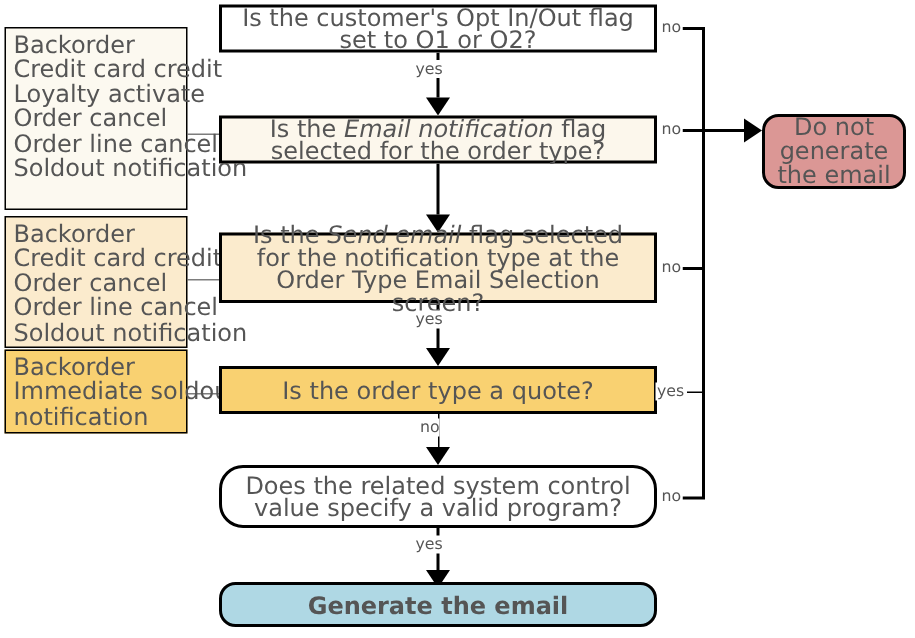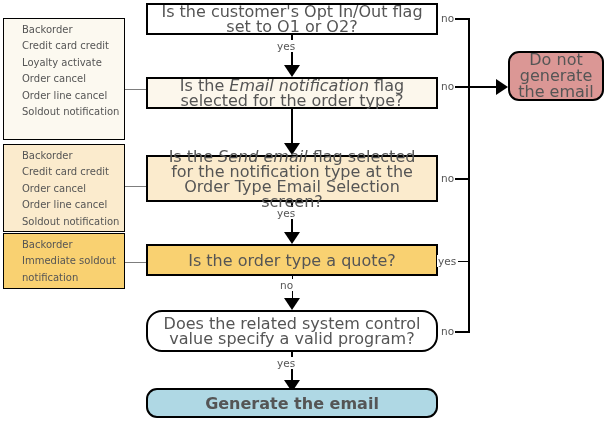"Backorder" .legend { font-size: 10px -> 16px; padding: 3px 4px 3px 18px -> 3px 4px 3px 5px }
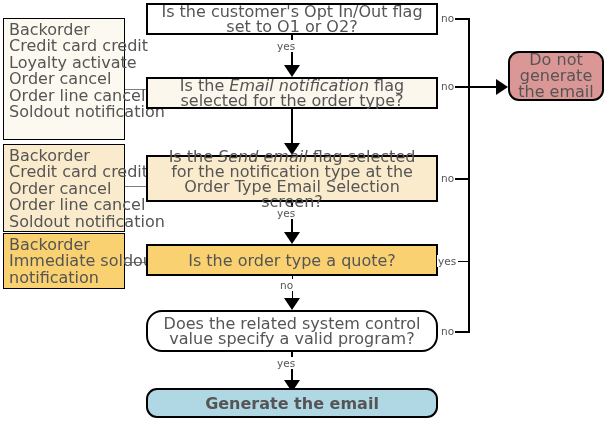"Do not generate the email" div.node { top: 51px -> 76px }
